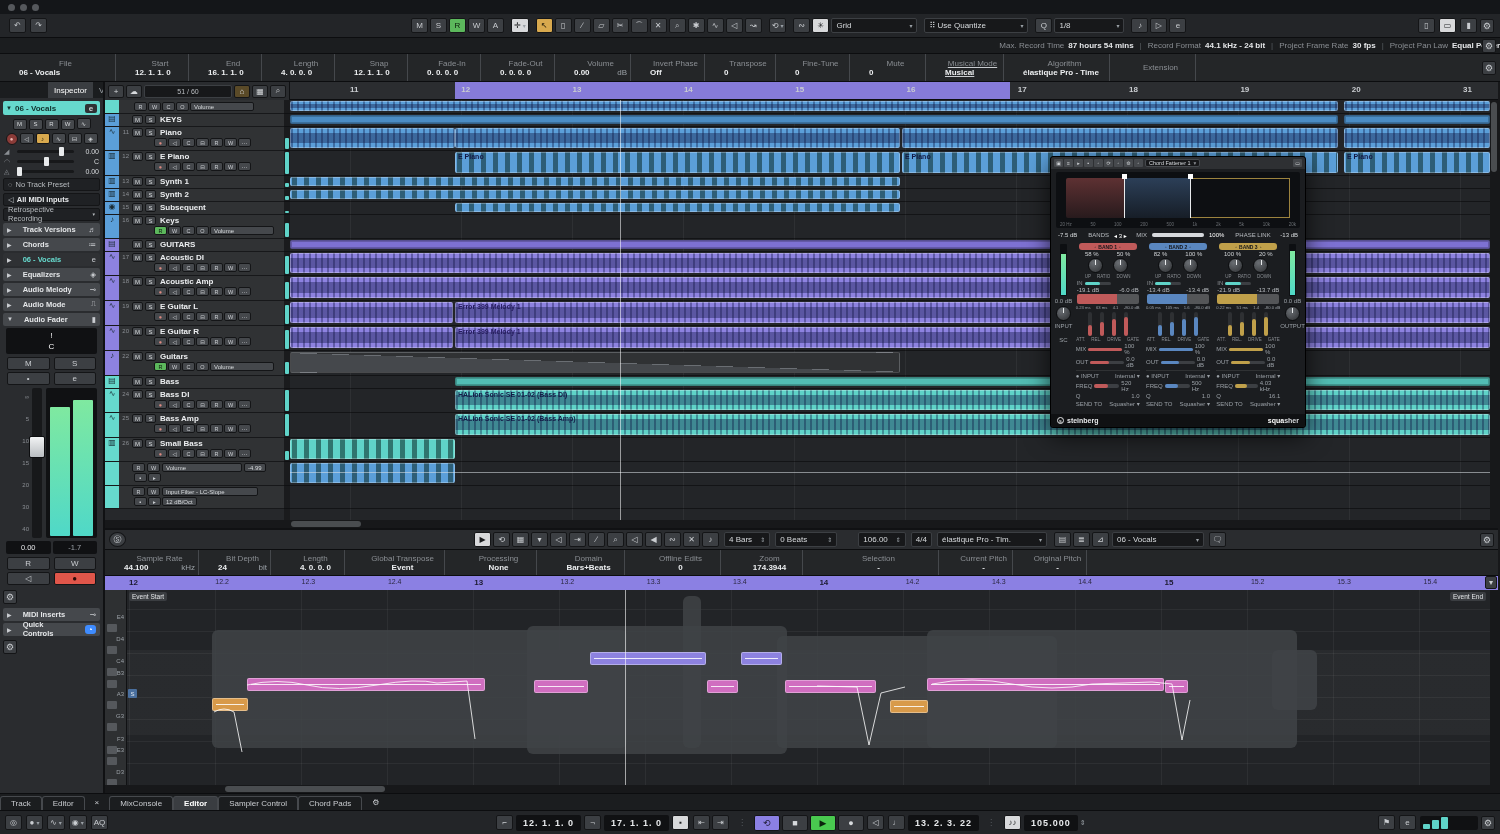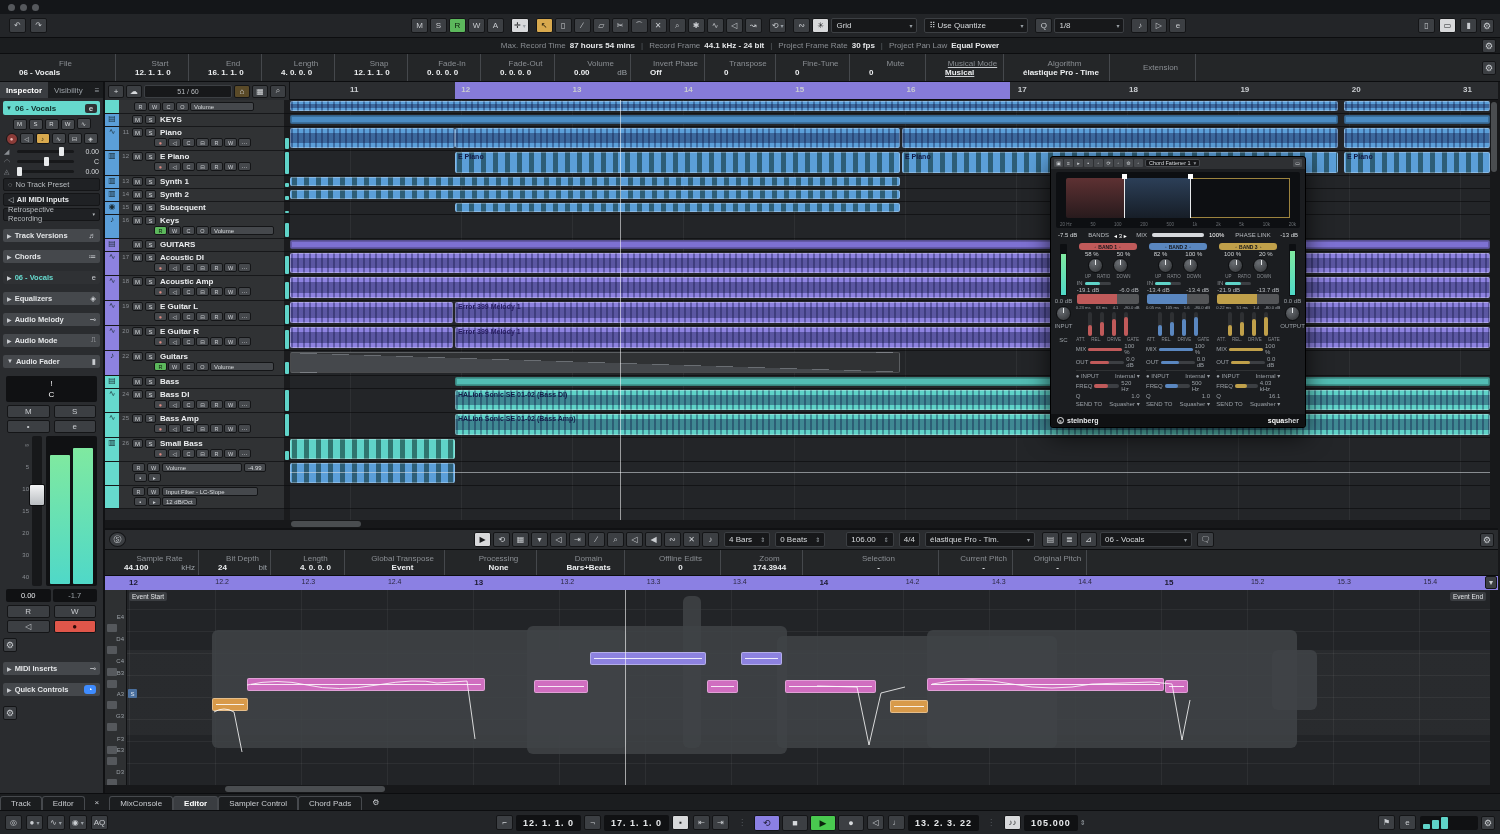"Max. Record Time" #statusline { justify-content: center -> flex-end }
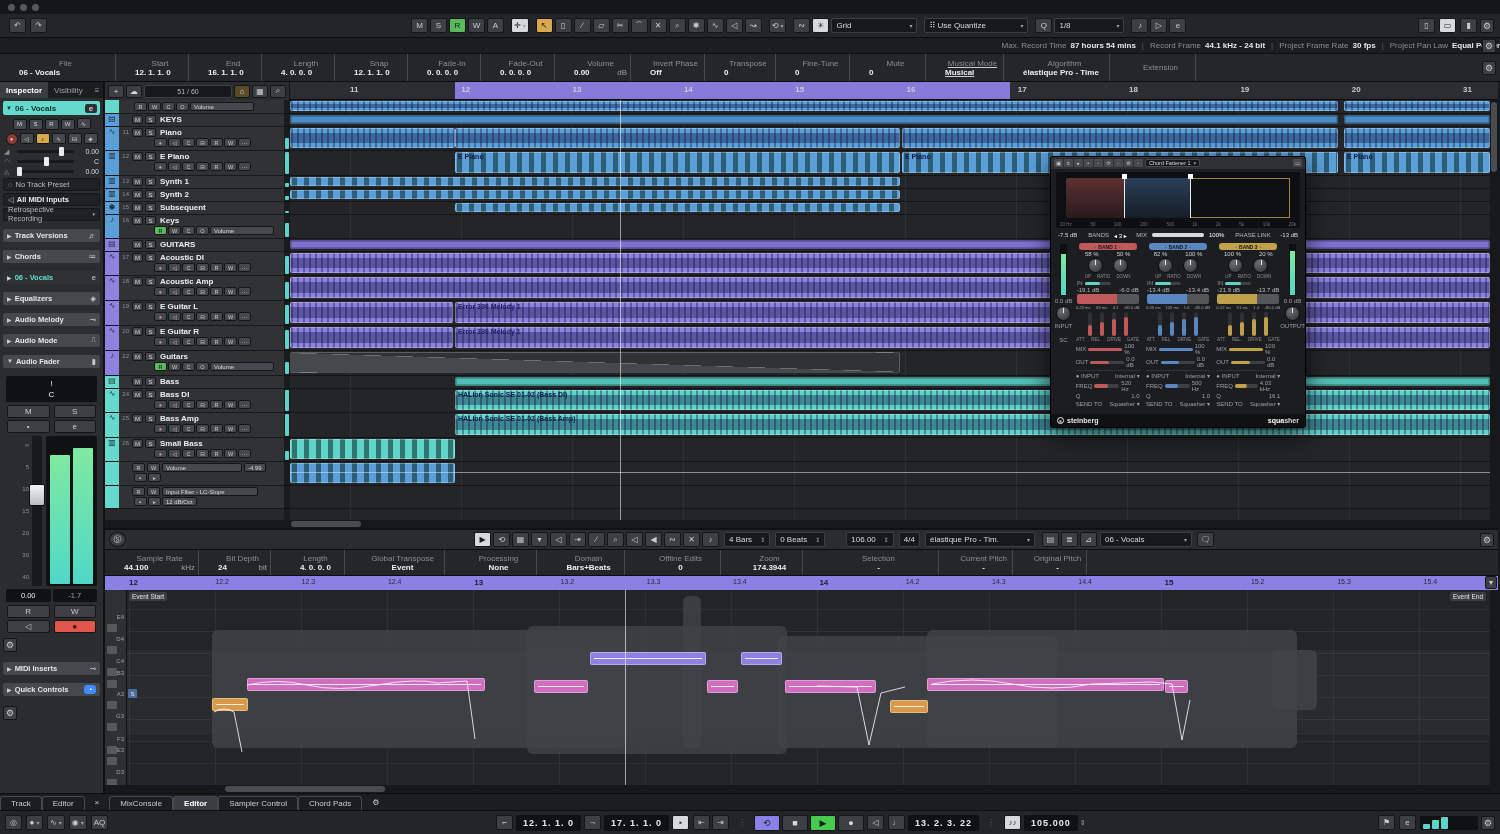"Record Frame" span.sl-label { text: Frame -> Format }
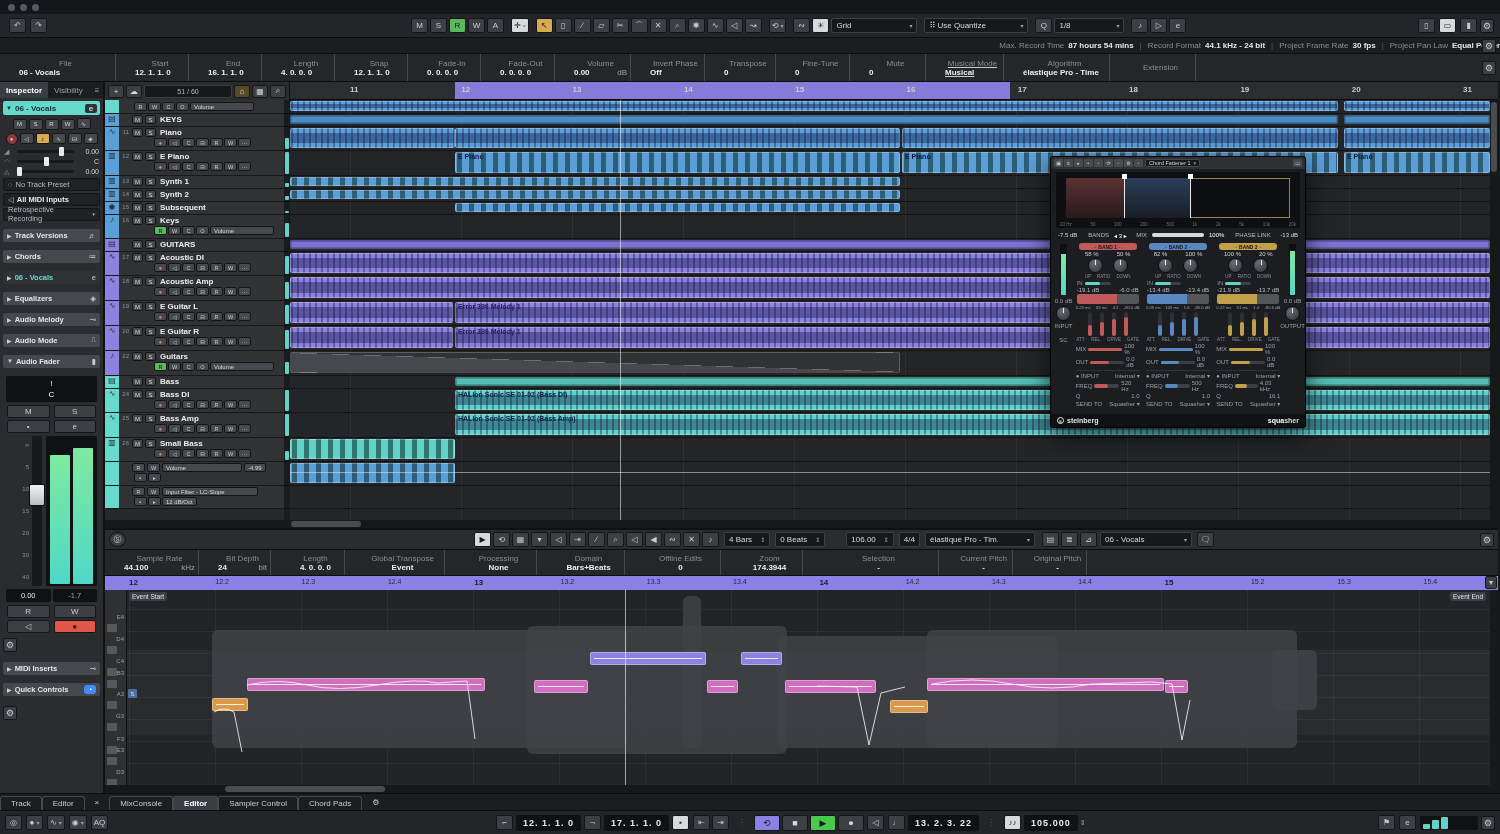"Inspector" .insp-tab.act { font-weight: bold -> normal; margin-left: none -> 48px }
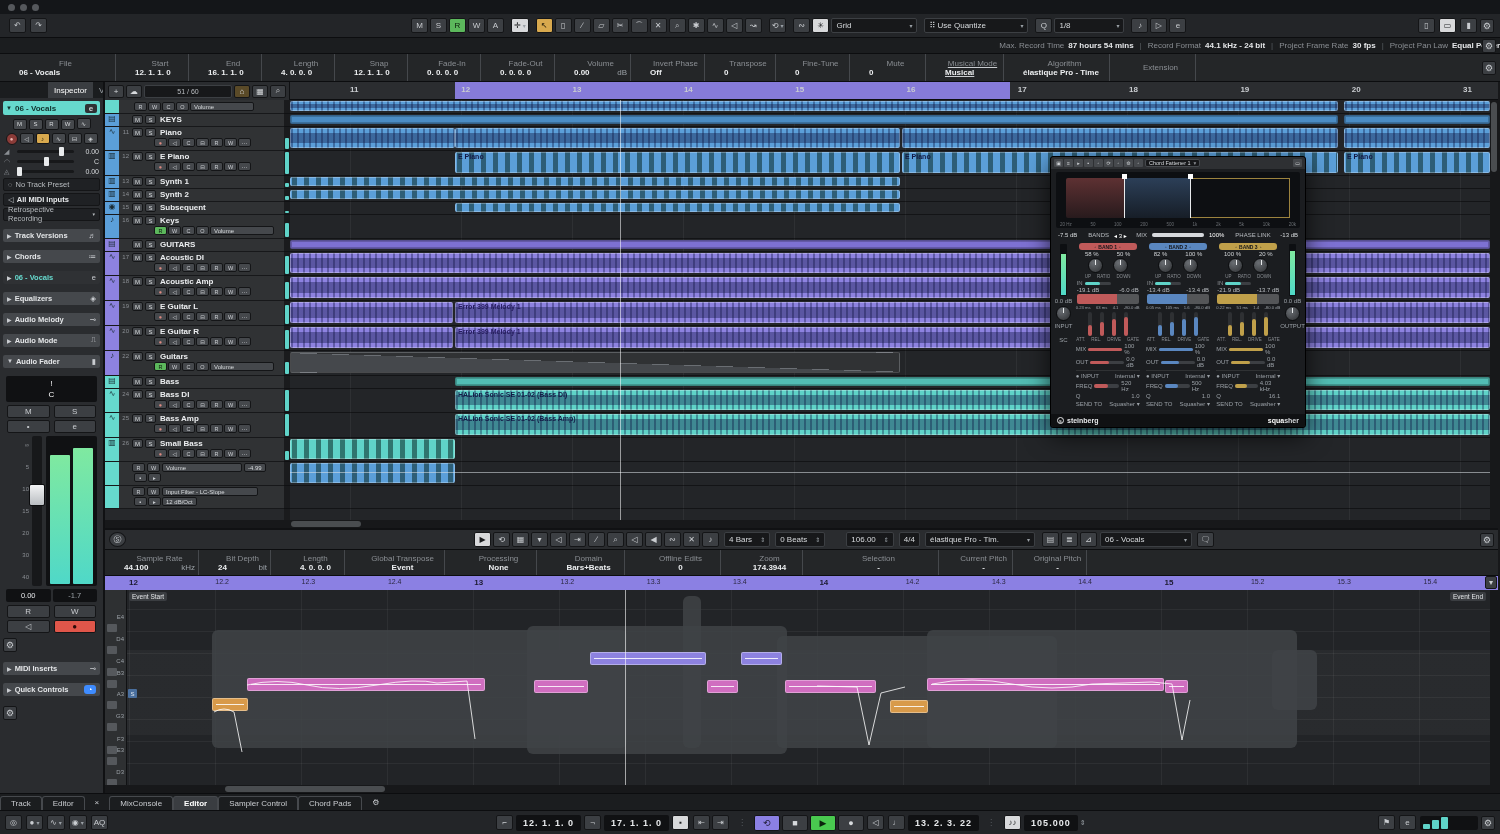"Track Versions" .insp-sec { gap: 3px -> 11px; margin: 8px 3px -> 2px 3px }
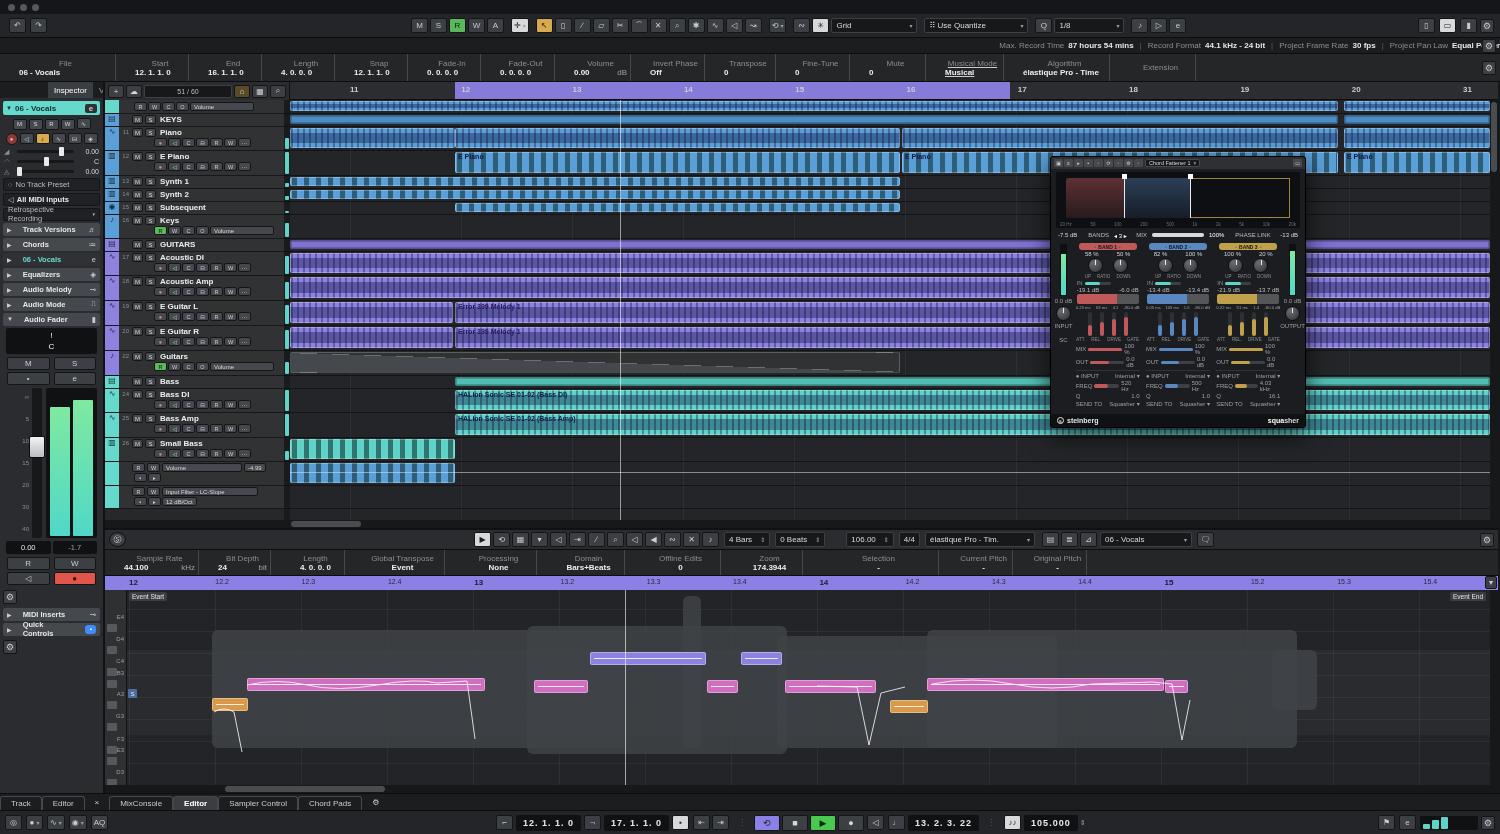"0 Beats" span.fieldbox { gap: none -> 12px }
